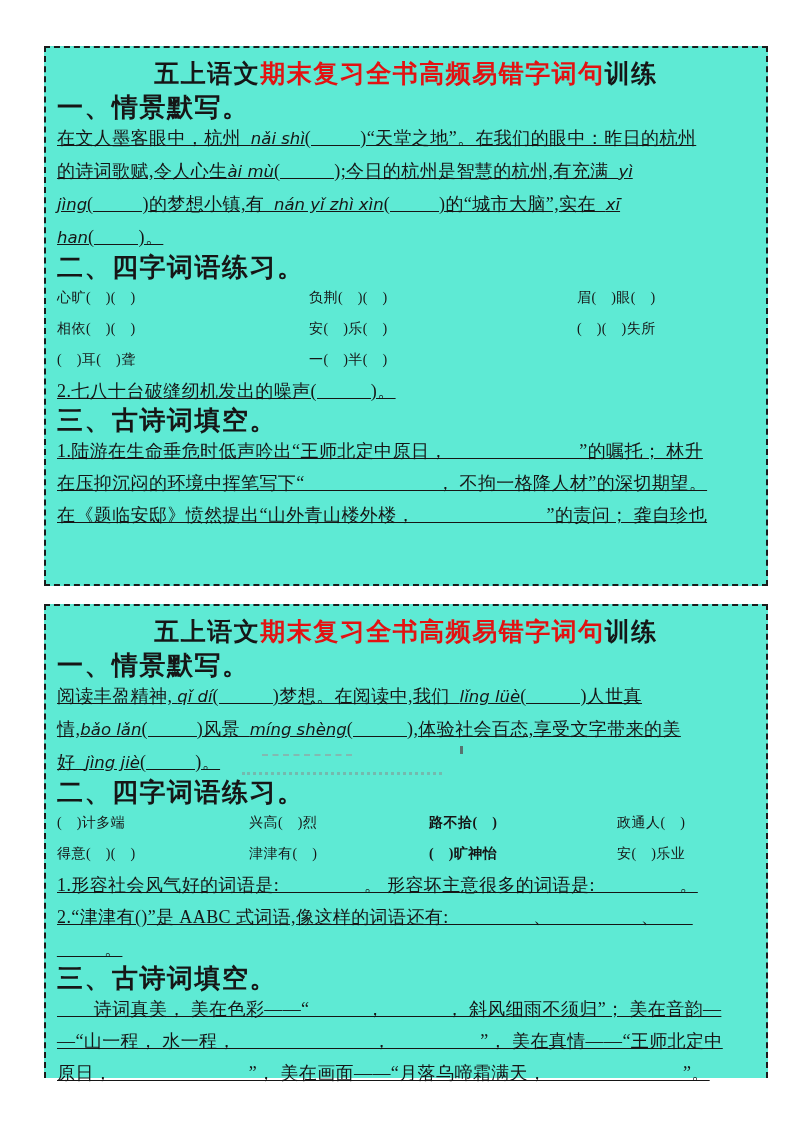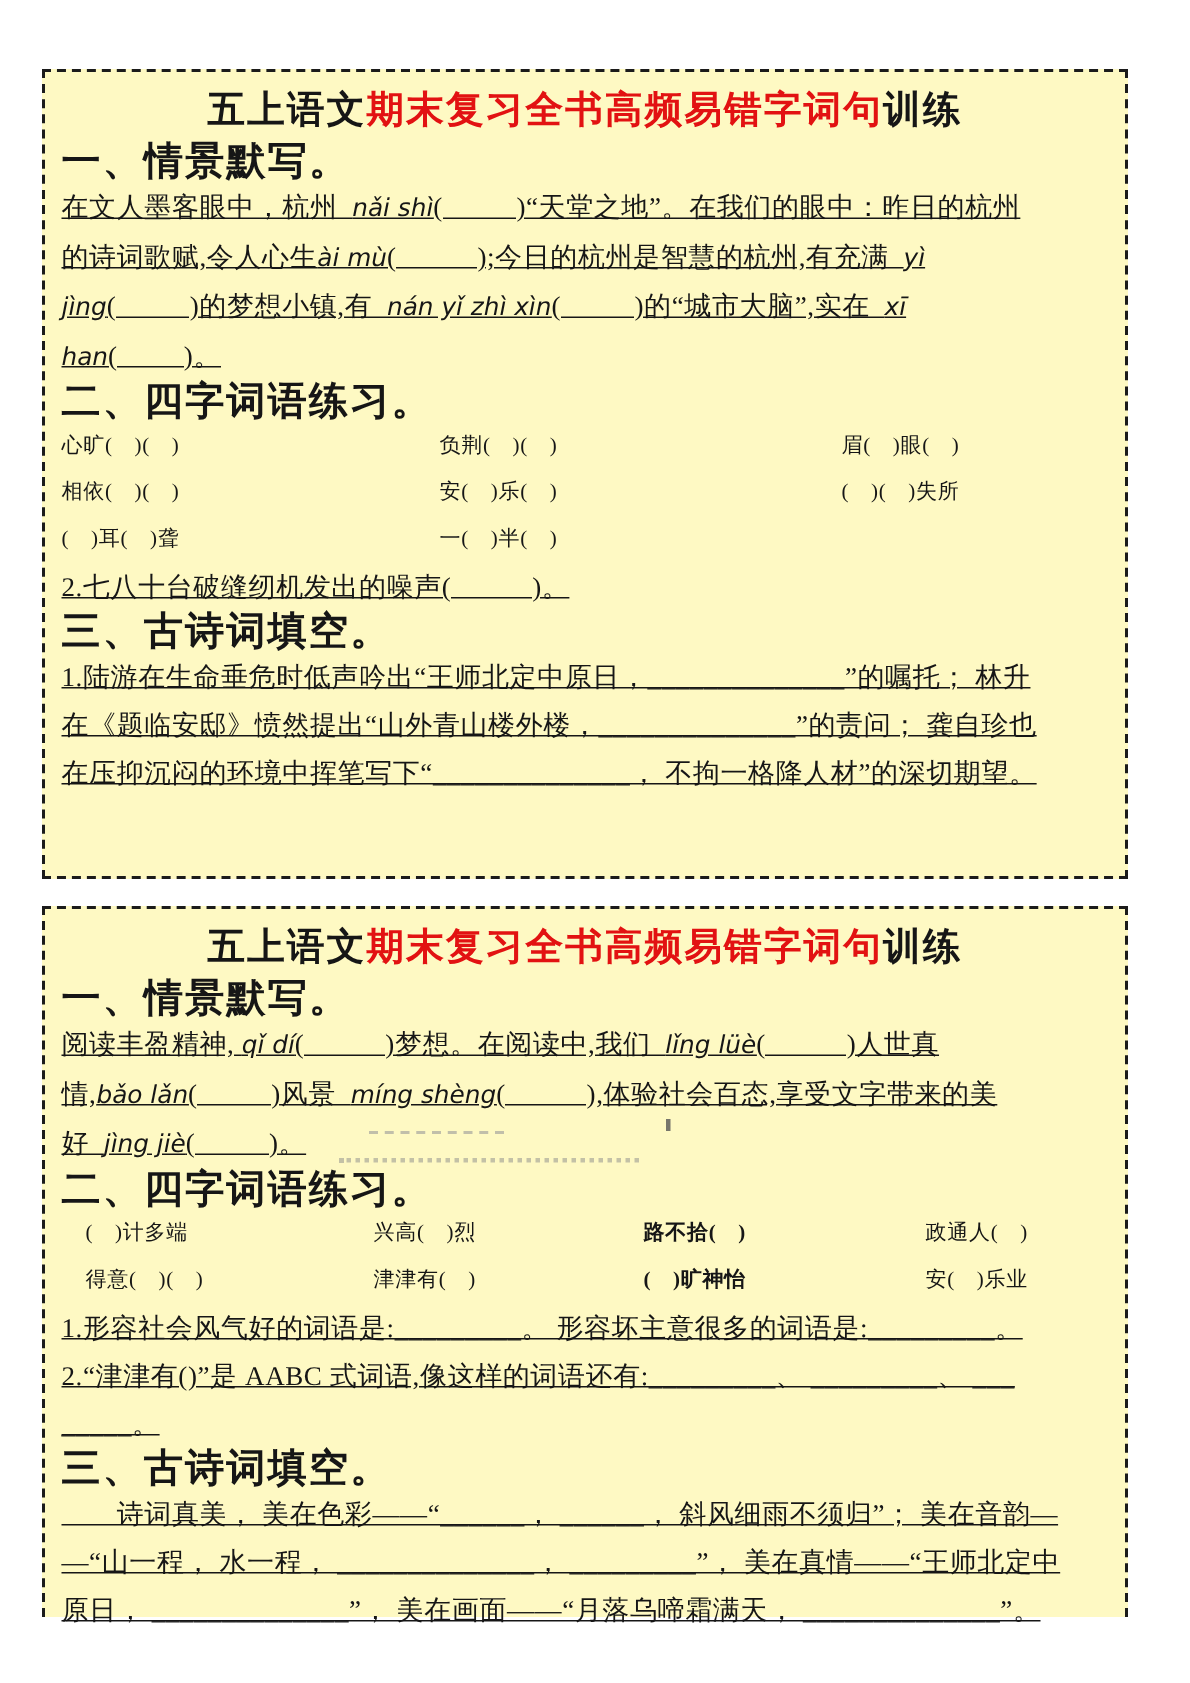"五上语文期末复习全书高频易错字词句训练" .panel { background: #fef9c3 -> #5eead4; left: 28px -> 44px }
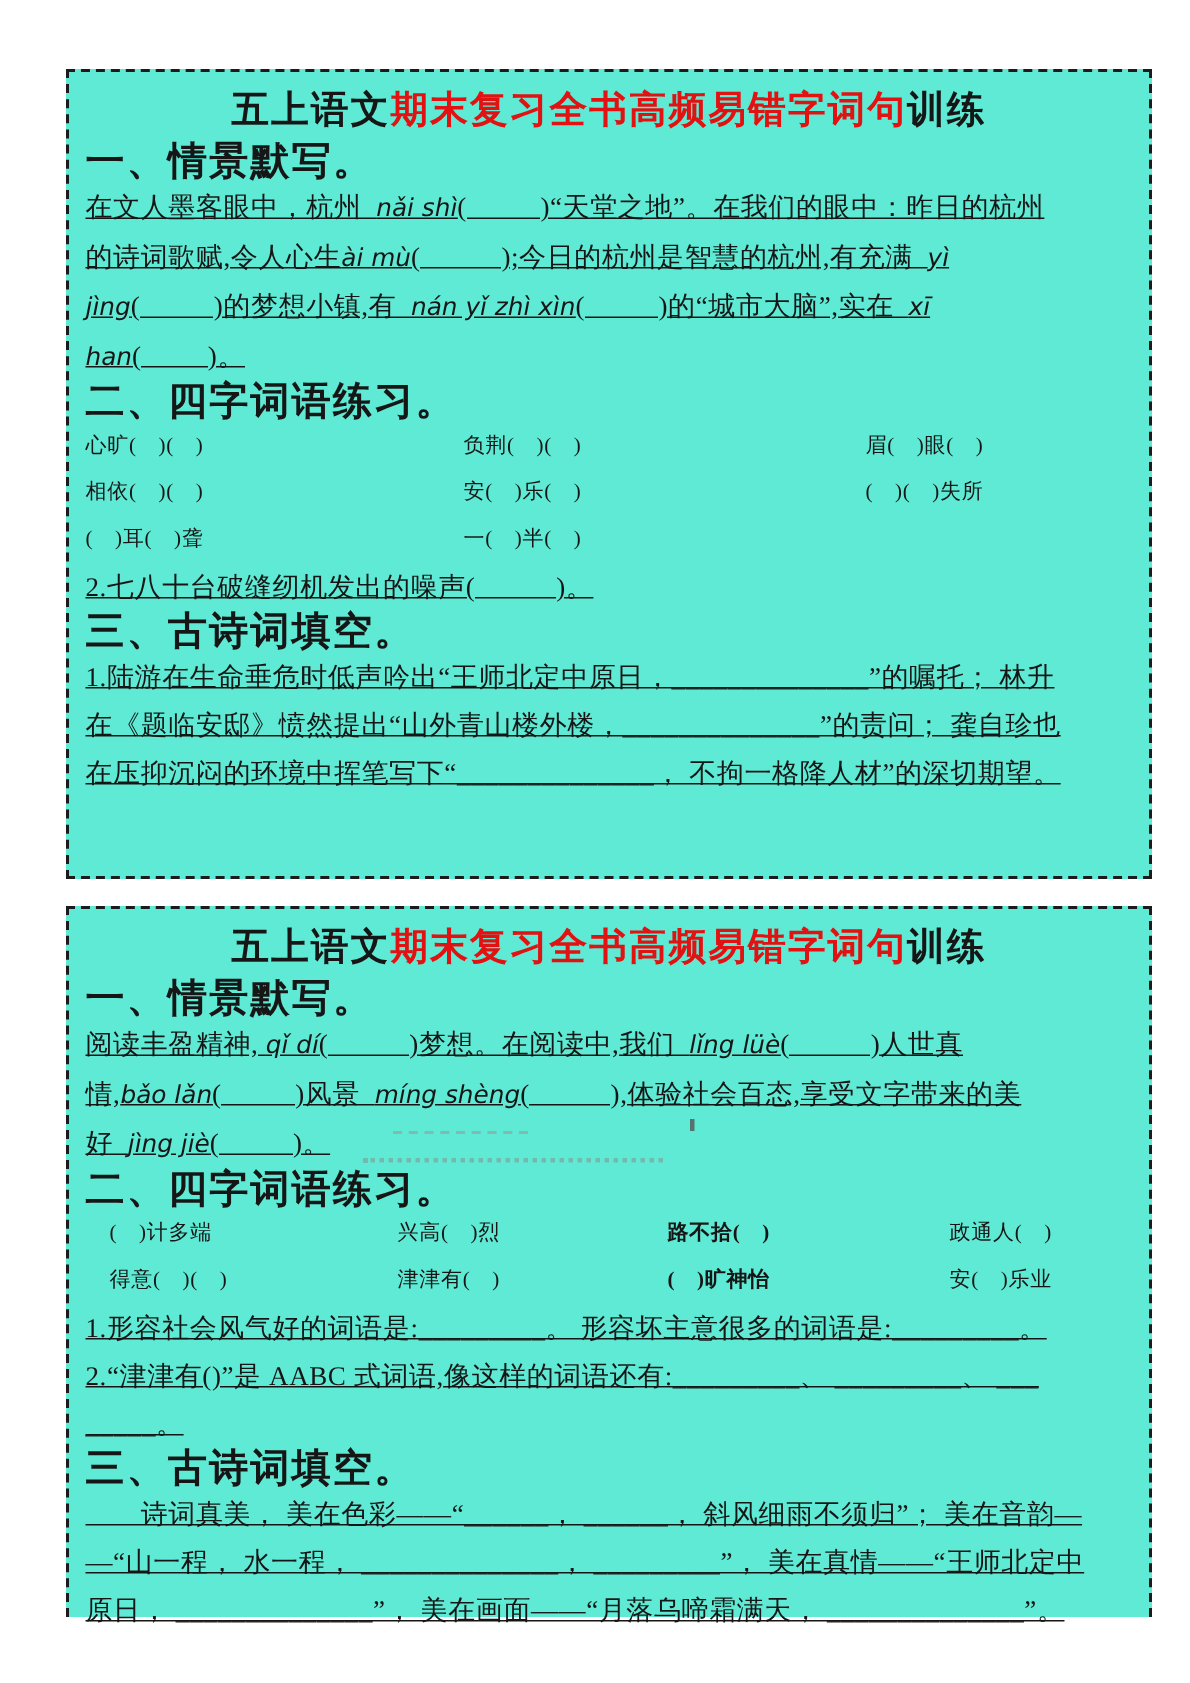"在《题临安邸》愤然提出“山外青山楼外楼，______________”的责问；" div.line { order: before "在压抑沉闷的环境中挥笔写下“______________，" -> after "在压抑沉闷的环境中挥笔写下“______________，" }
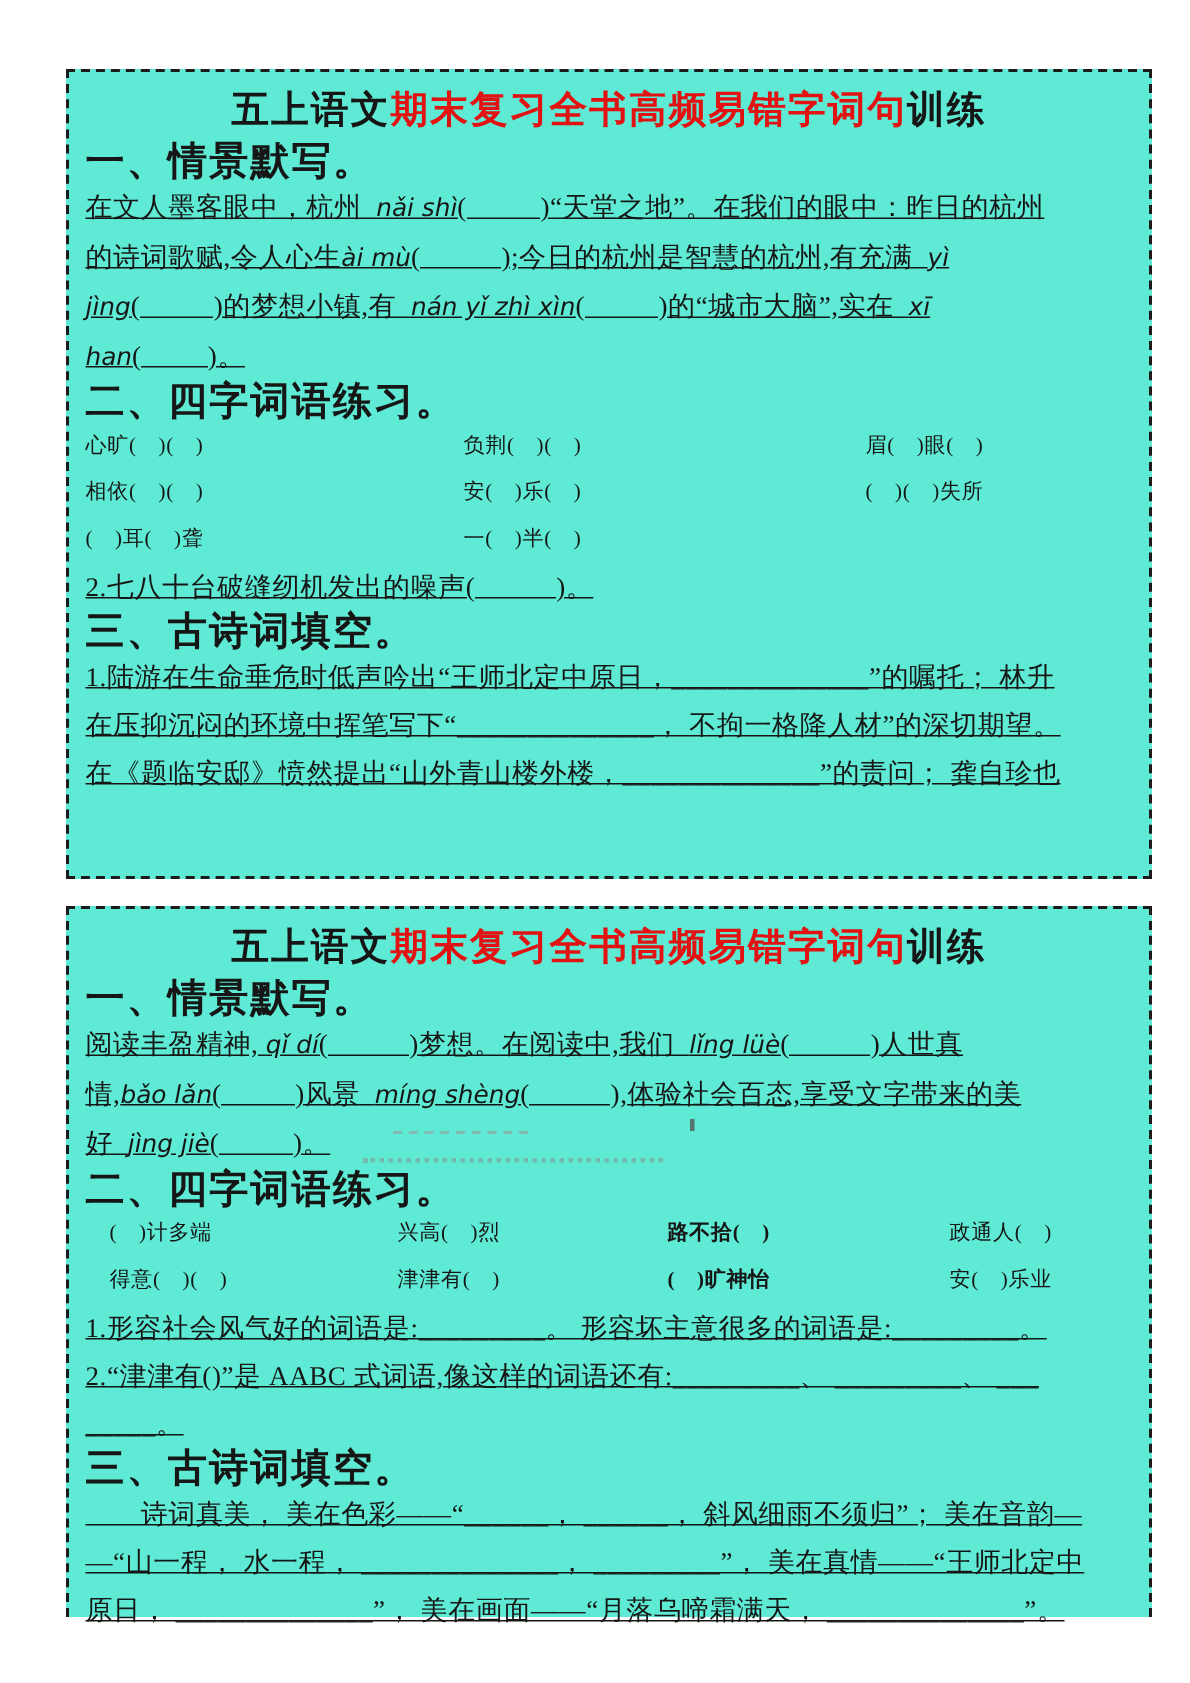"( )计多端" .g4 > span:nth-child(1) { margin-left: 16px -> none }
